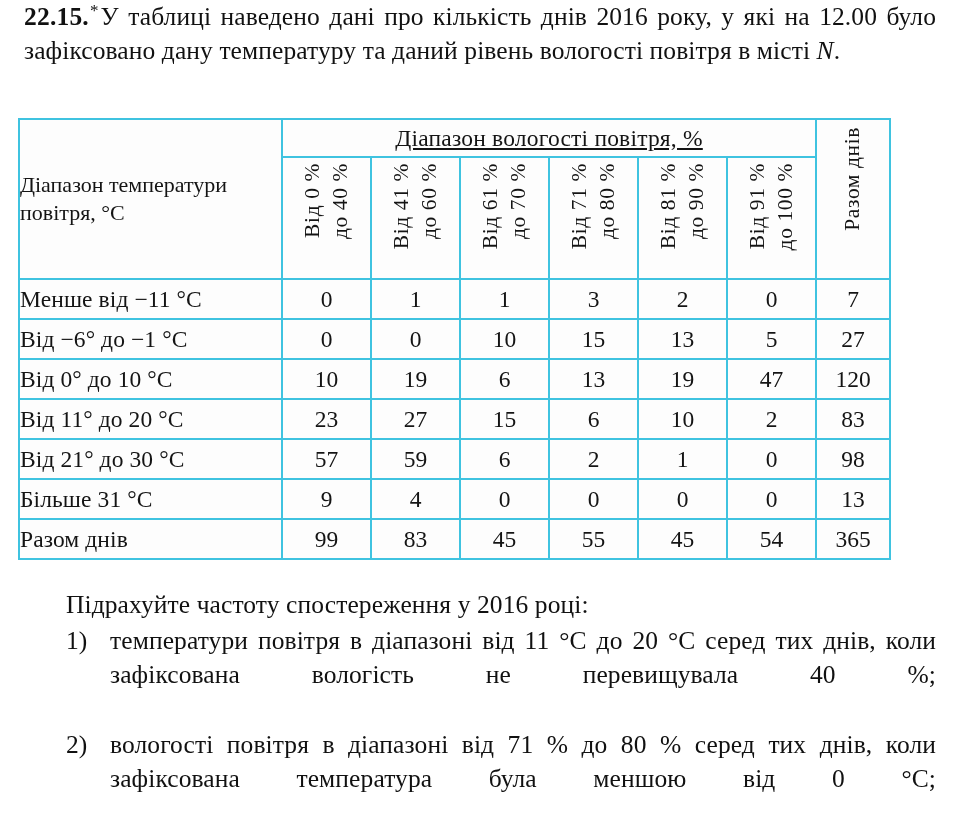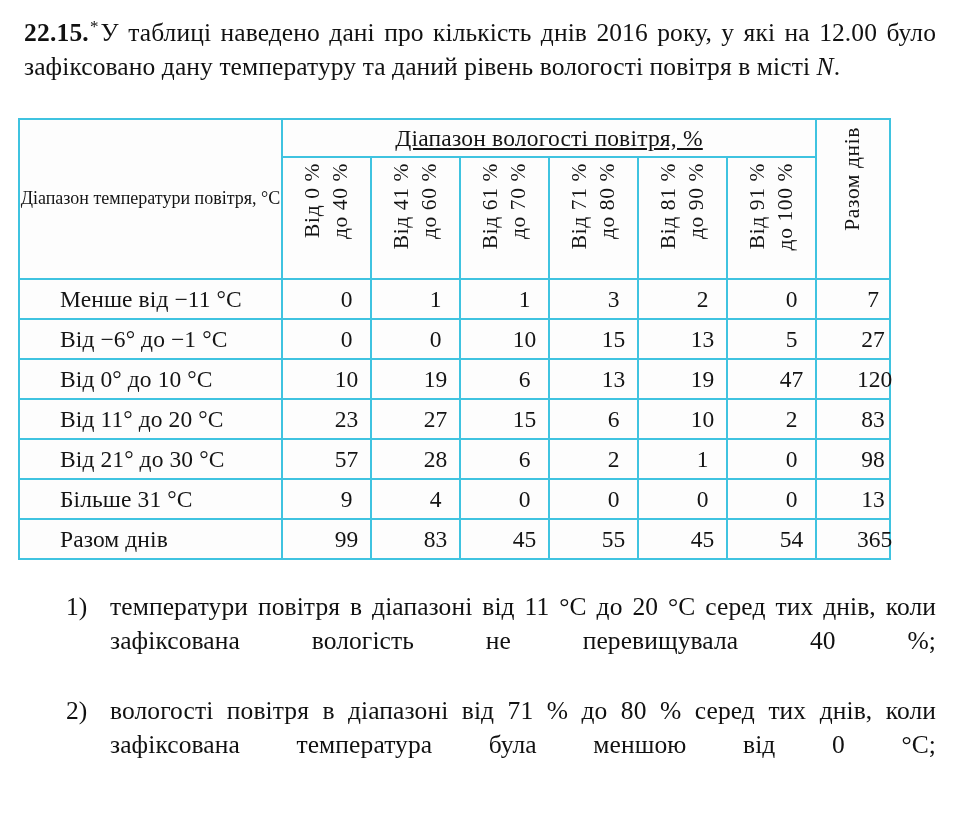"22.15.*У таблиці наведено дані про" .problem { top: 16px -> 0 }
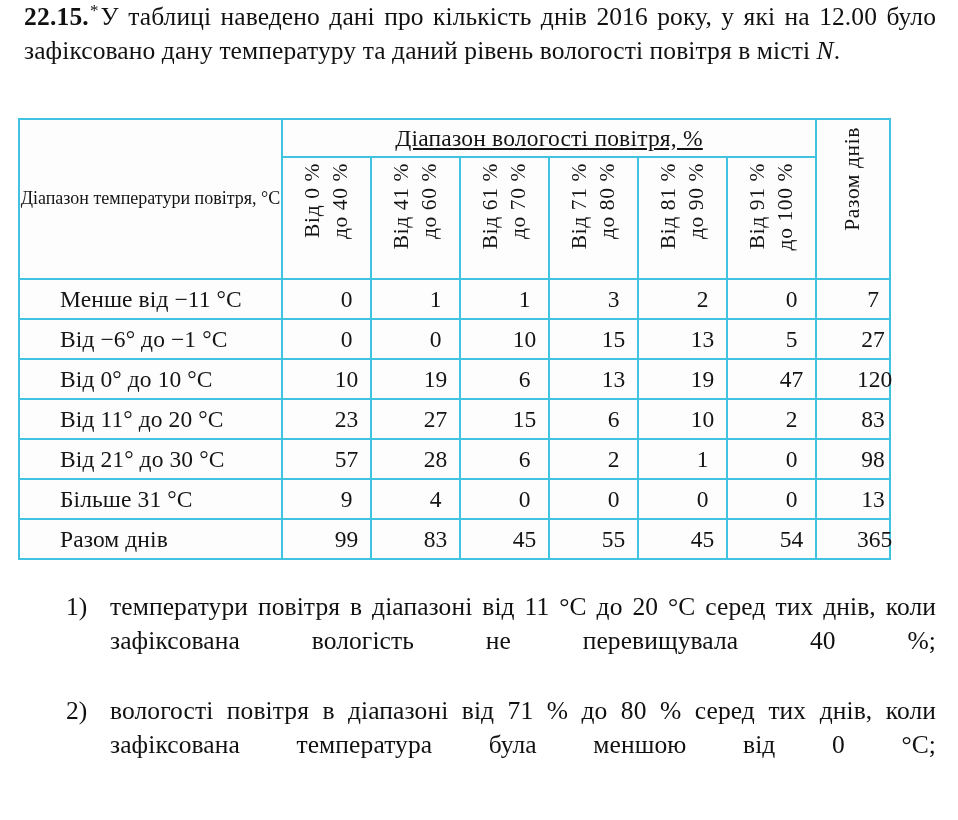"Діапазон температури повітря, °C" .stub { font-size: 18px -> 22px; text-align: center -> none }
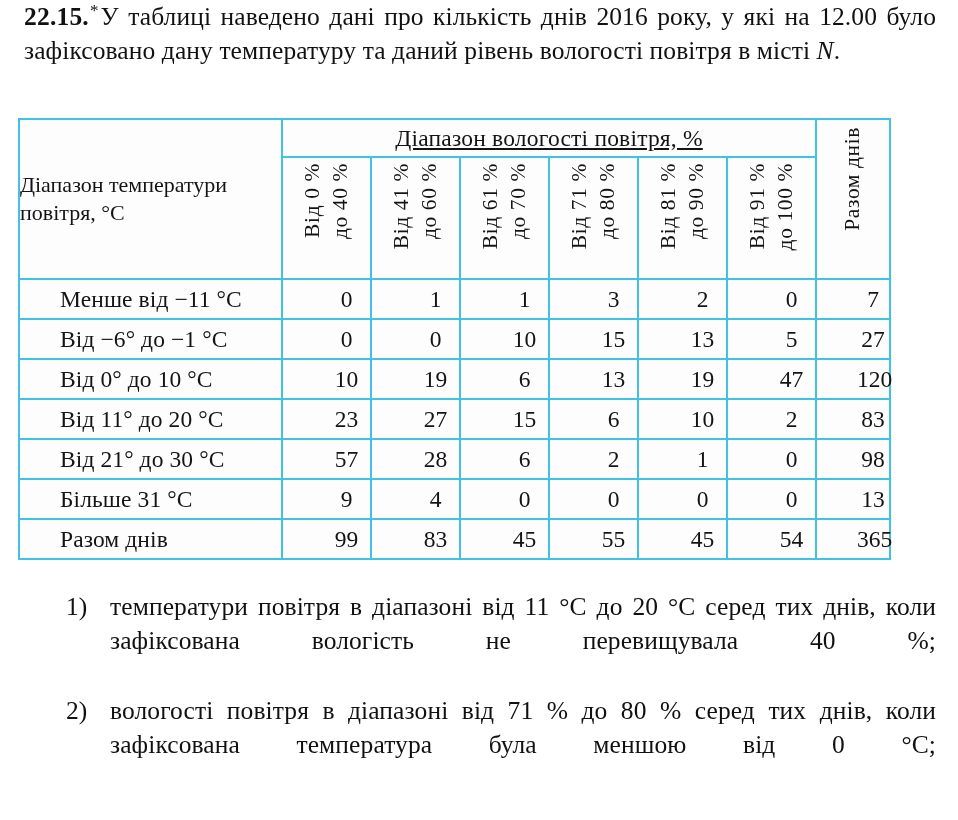"Менше від −11 °C" tr.body-row td { padding-left: 40px -> none }
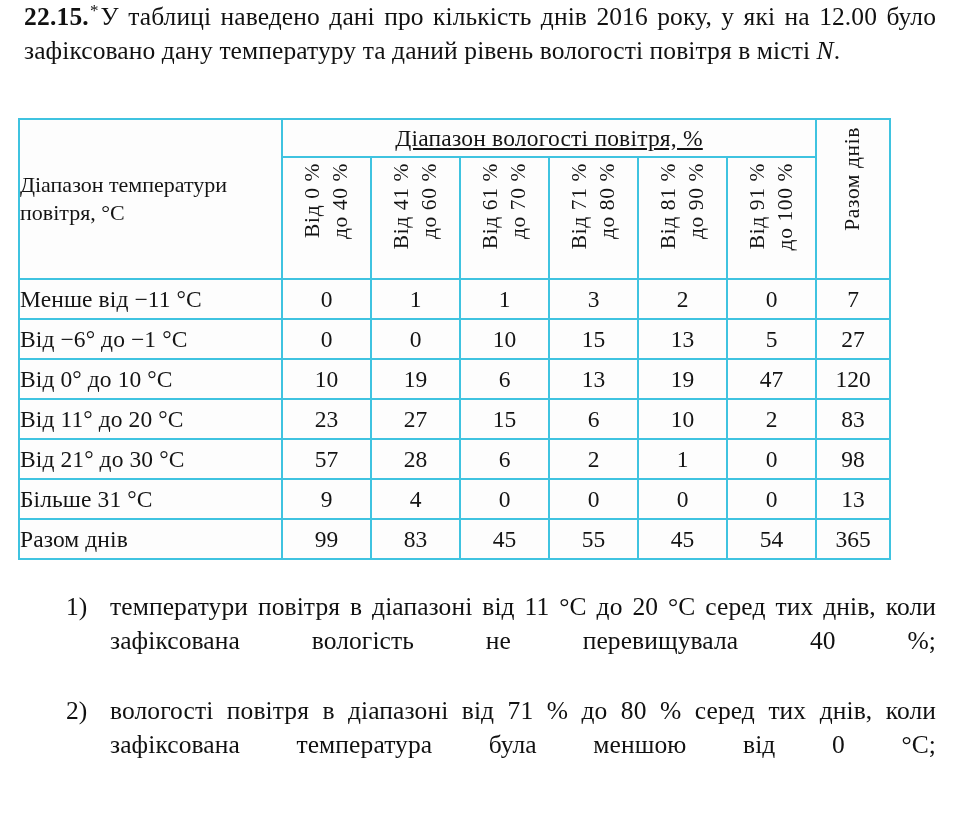"28" td.num { text: 28 -> 59 }
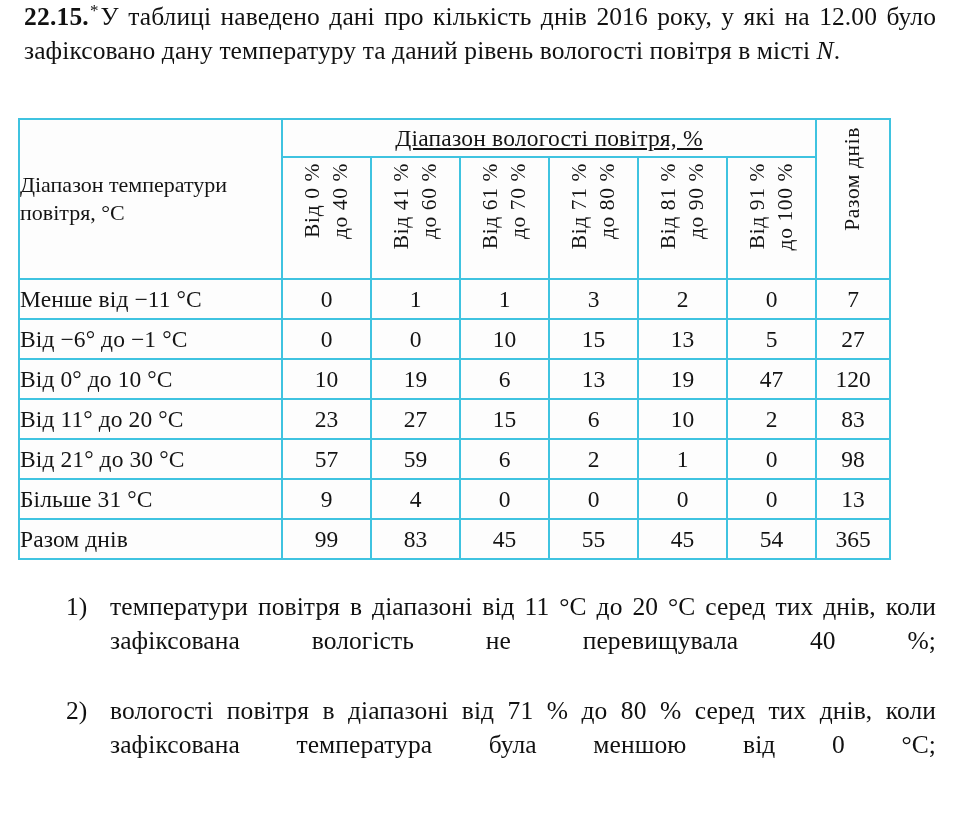"Підрахуйте частоту спостереження у 2016" div.q-intro { html: none -> <div>Підрахуйте частоту спостереження у 2016 році:</div> }
